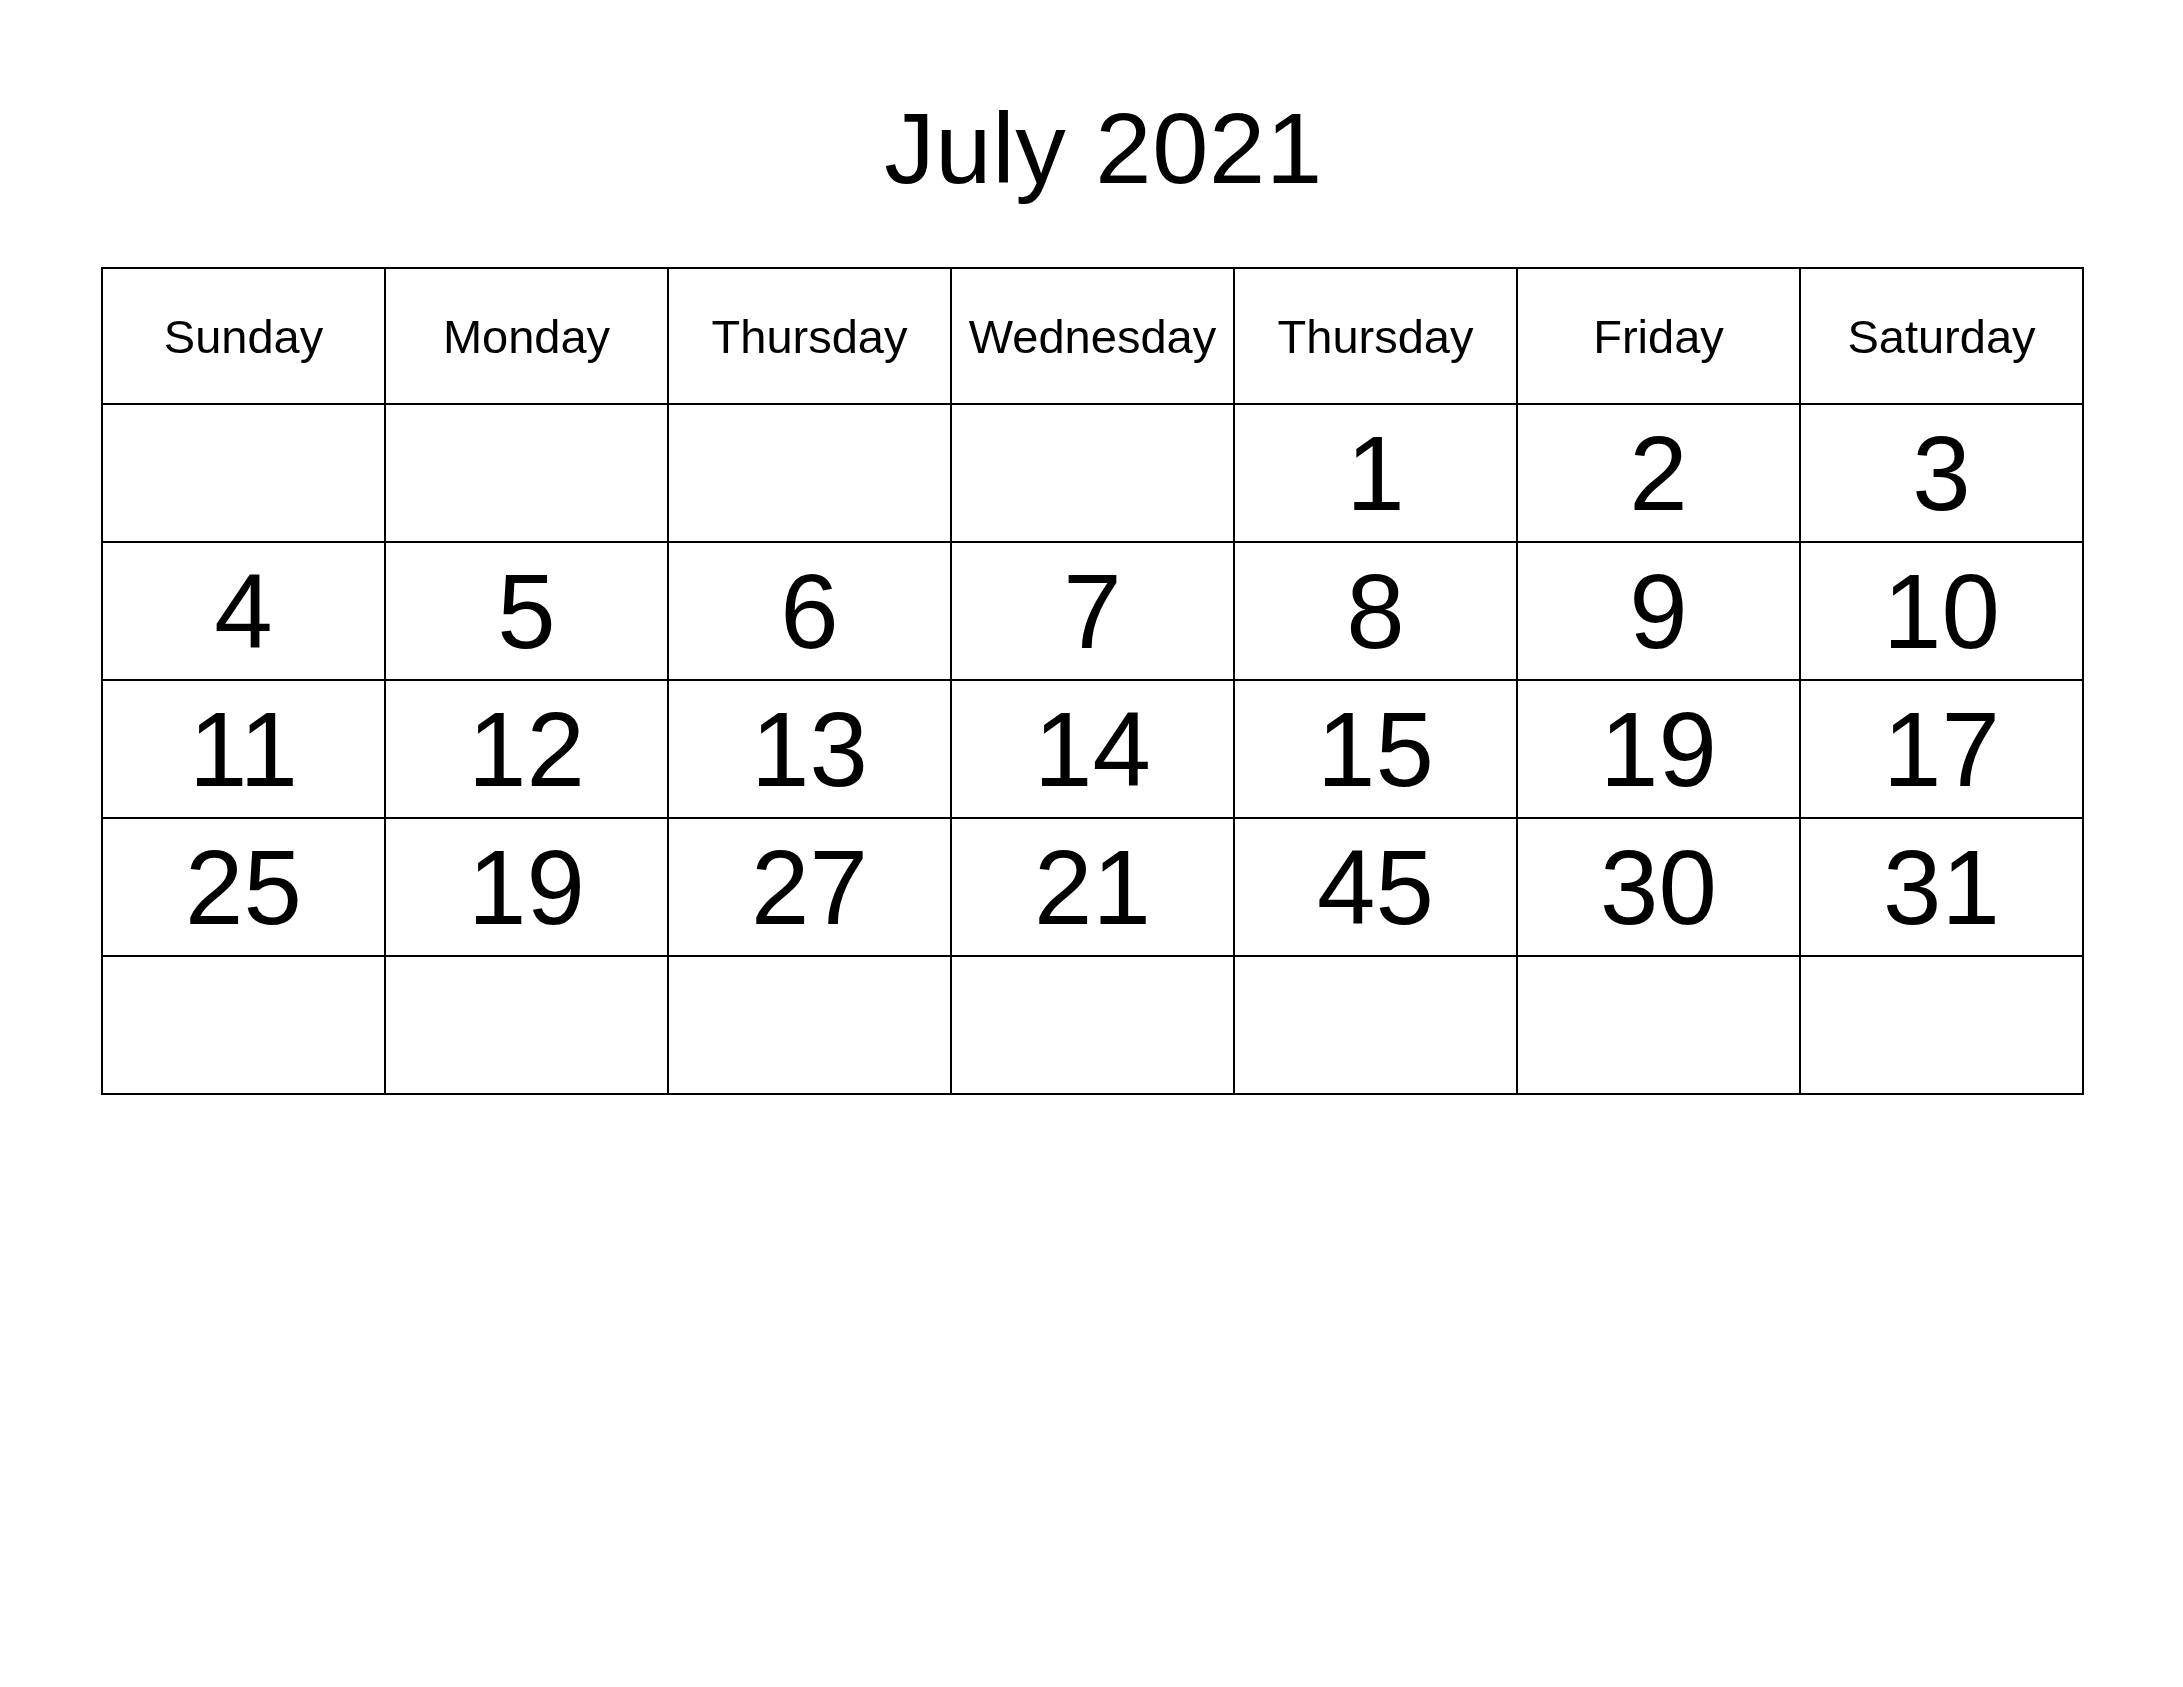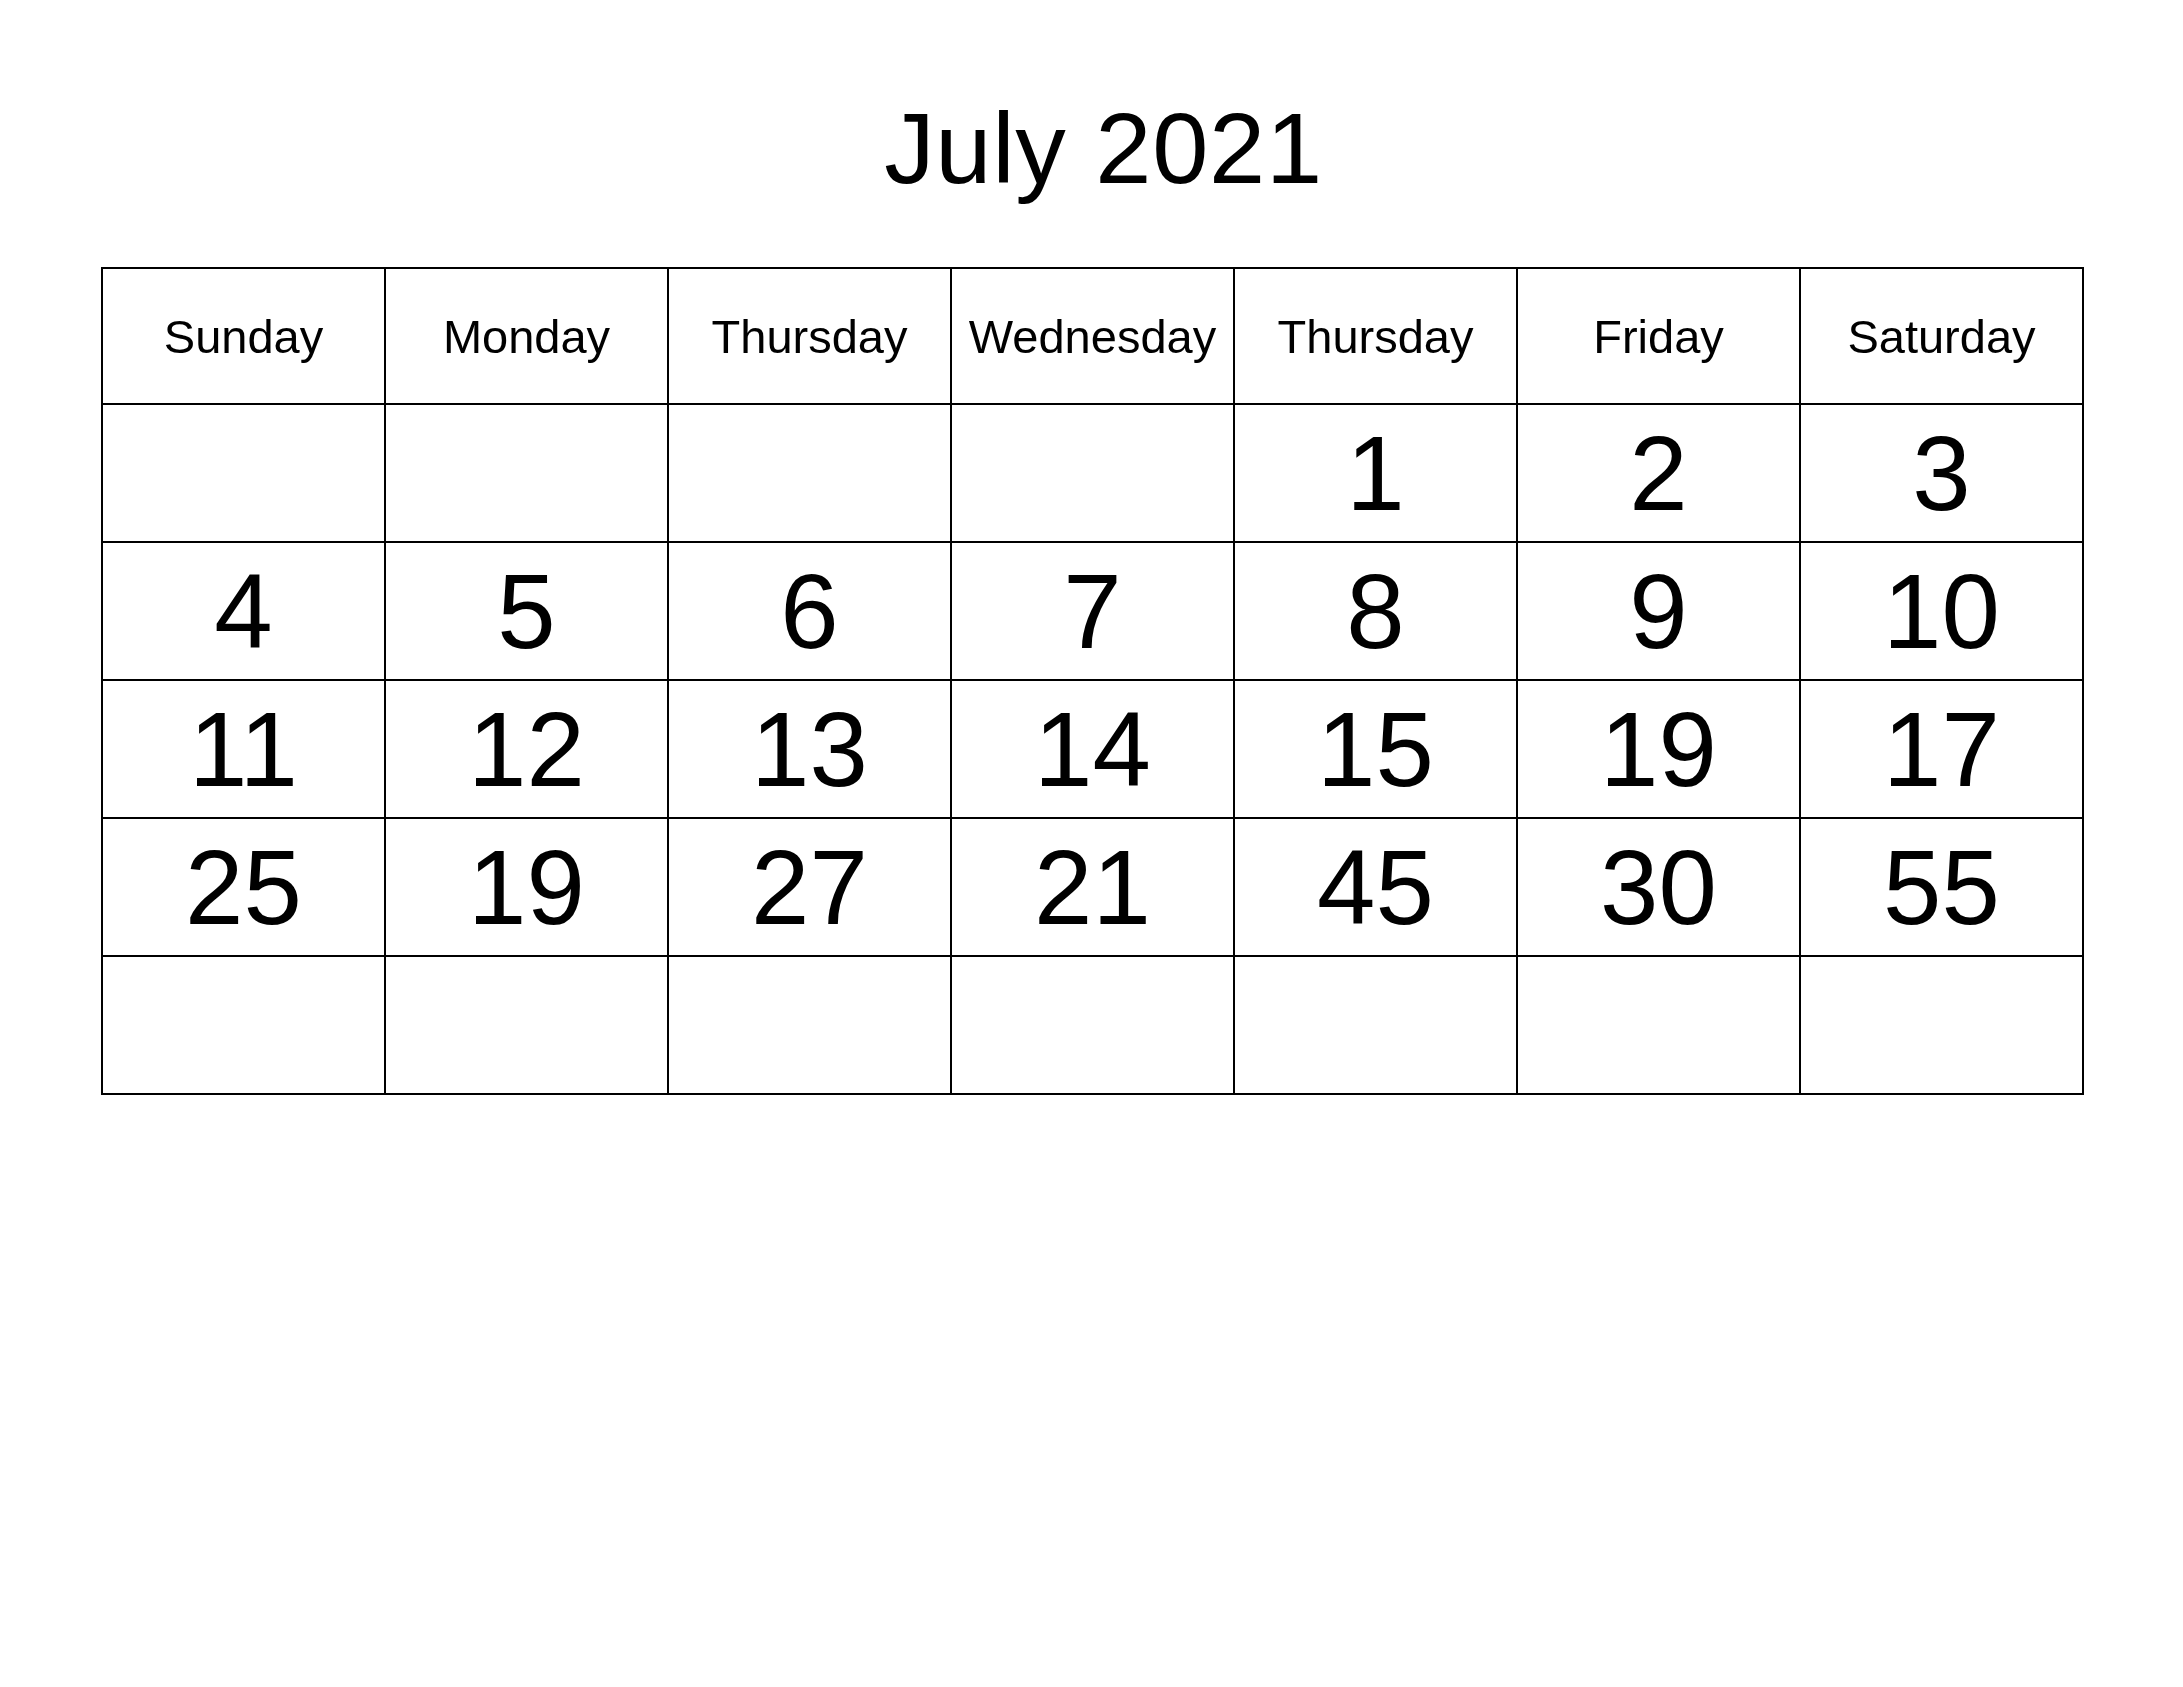"55" span.daynum { text: 55 -> 31 }
